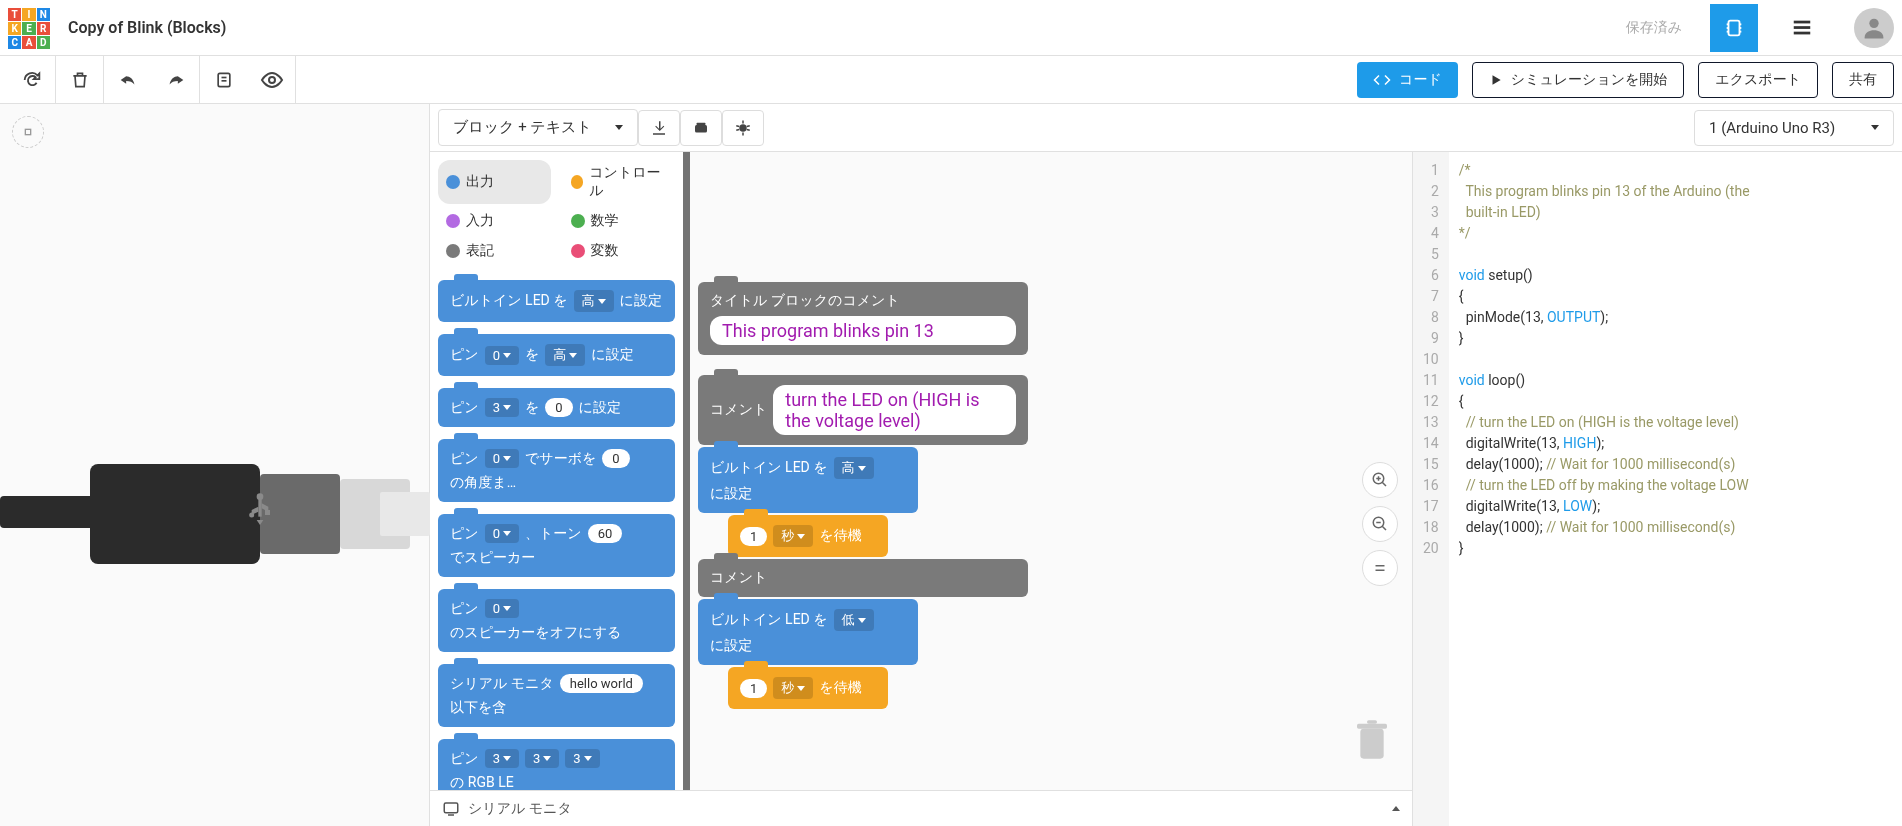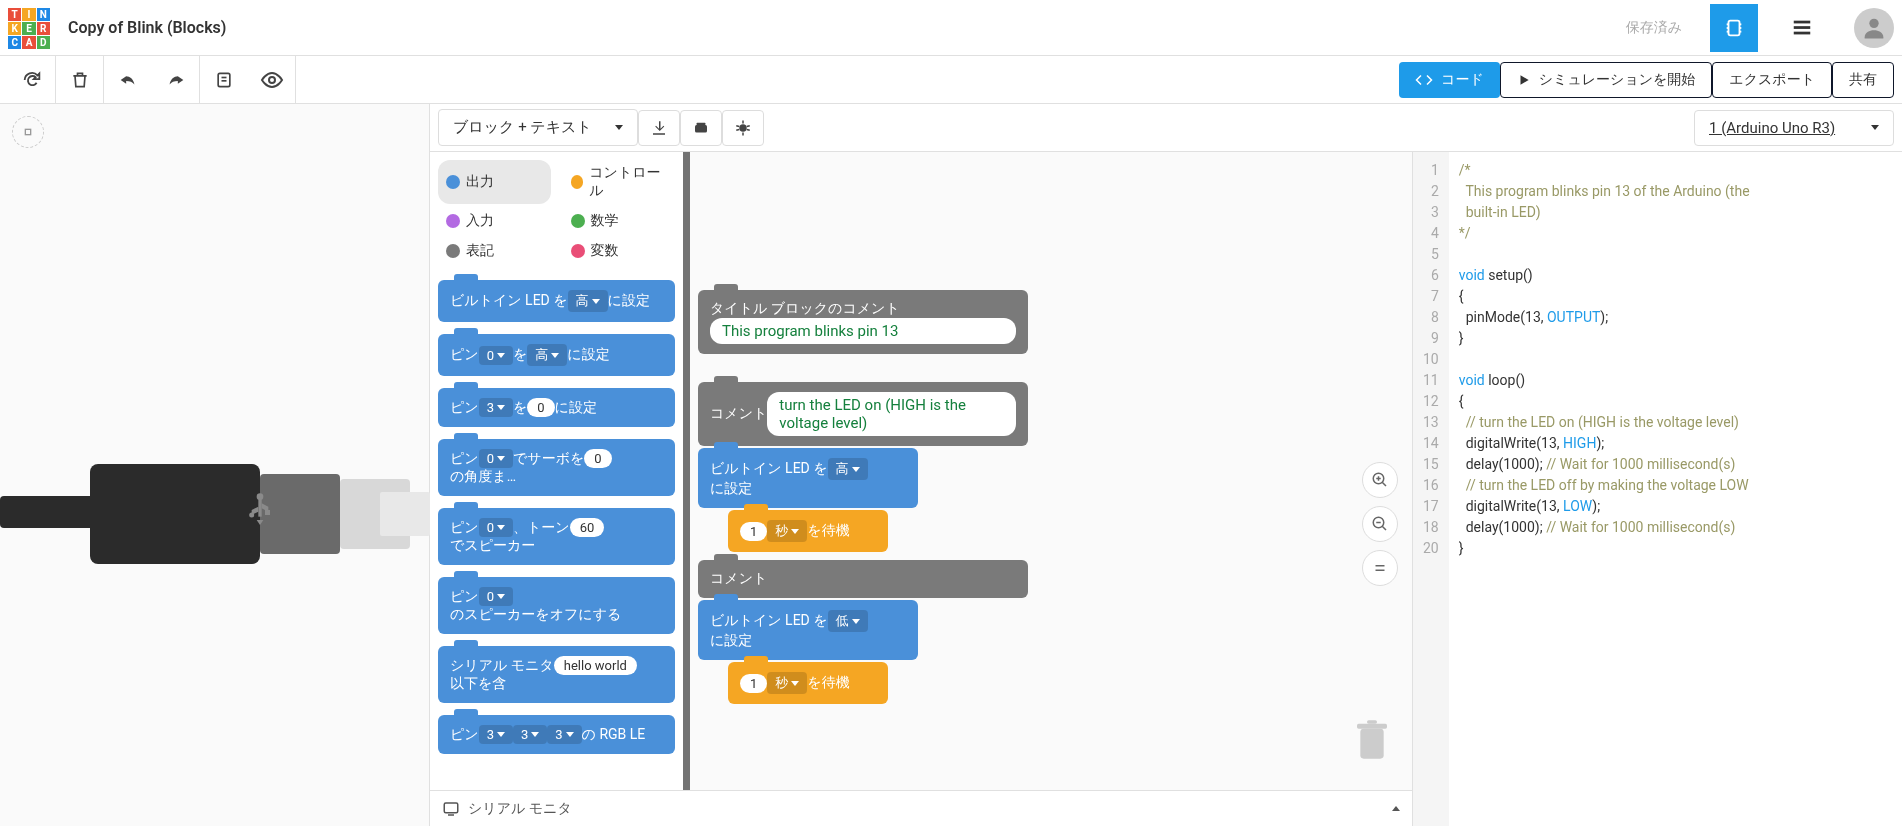"コード" .tb-right { gap: 0 -> 14px }
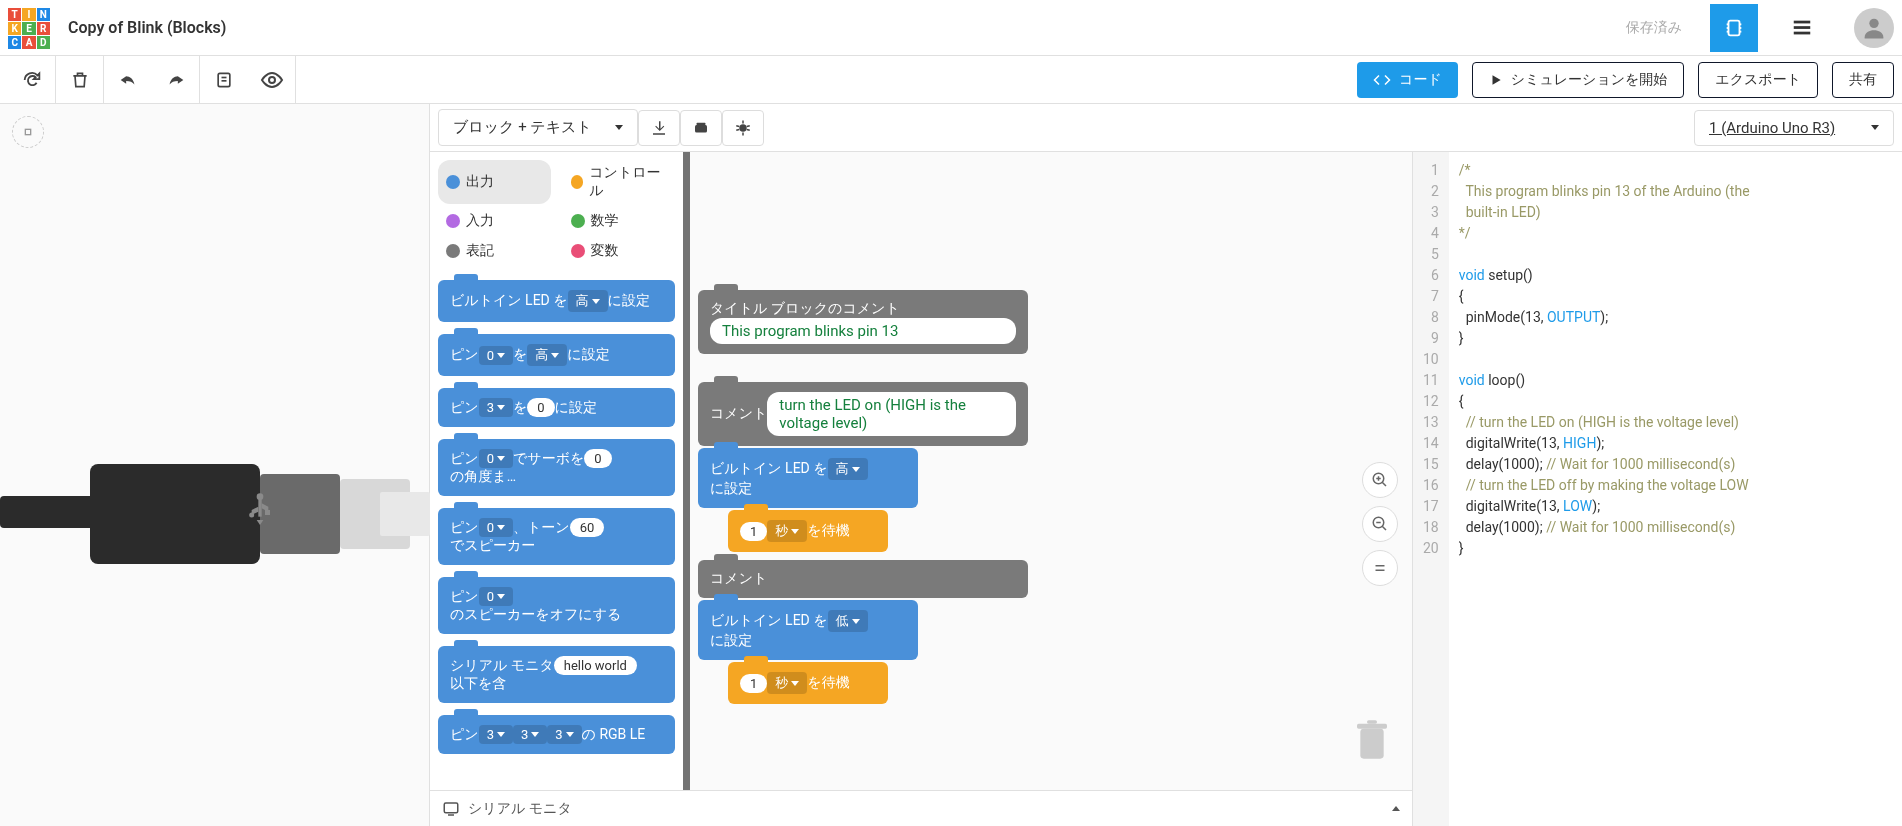"1 (Arduino Uno R3)" .board-select { text-decoration: underline -> none }
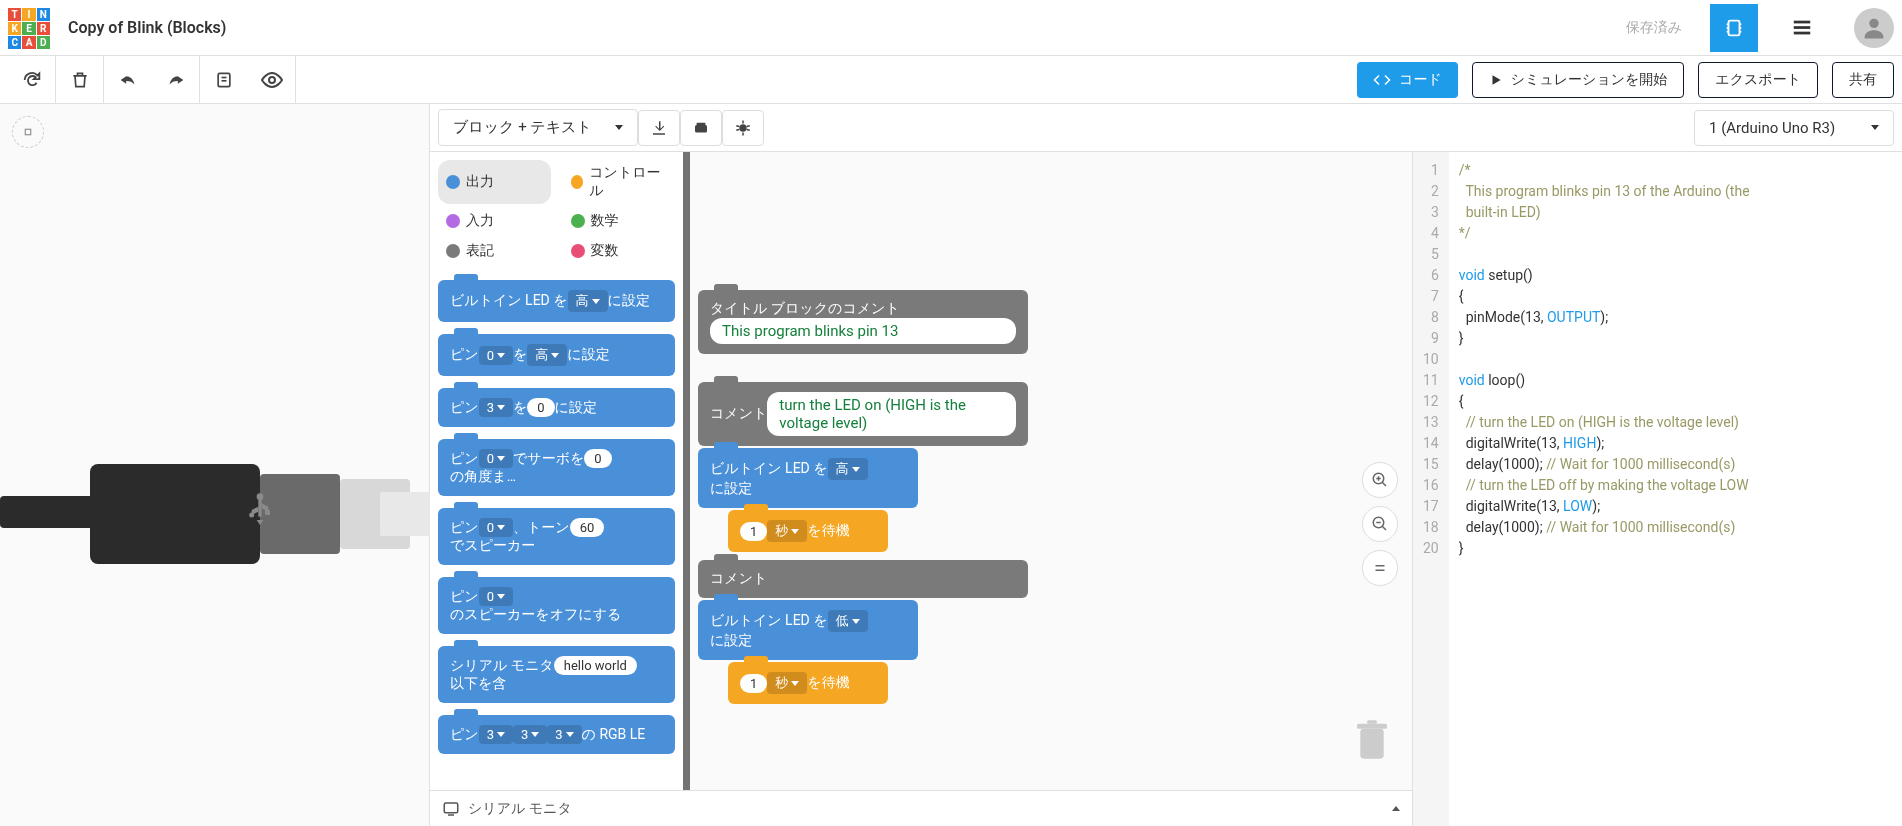"ビルトイン LED を" .block { gap: none -> 6px }
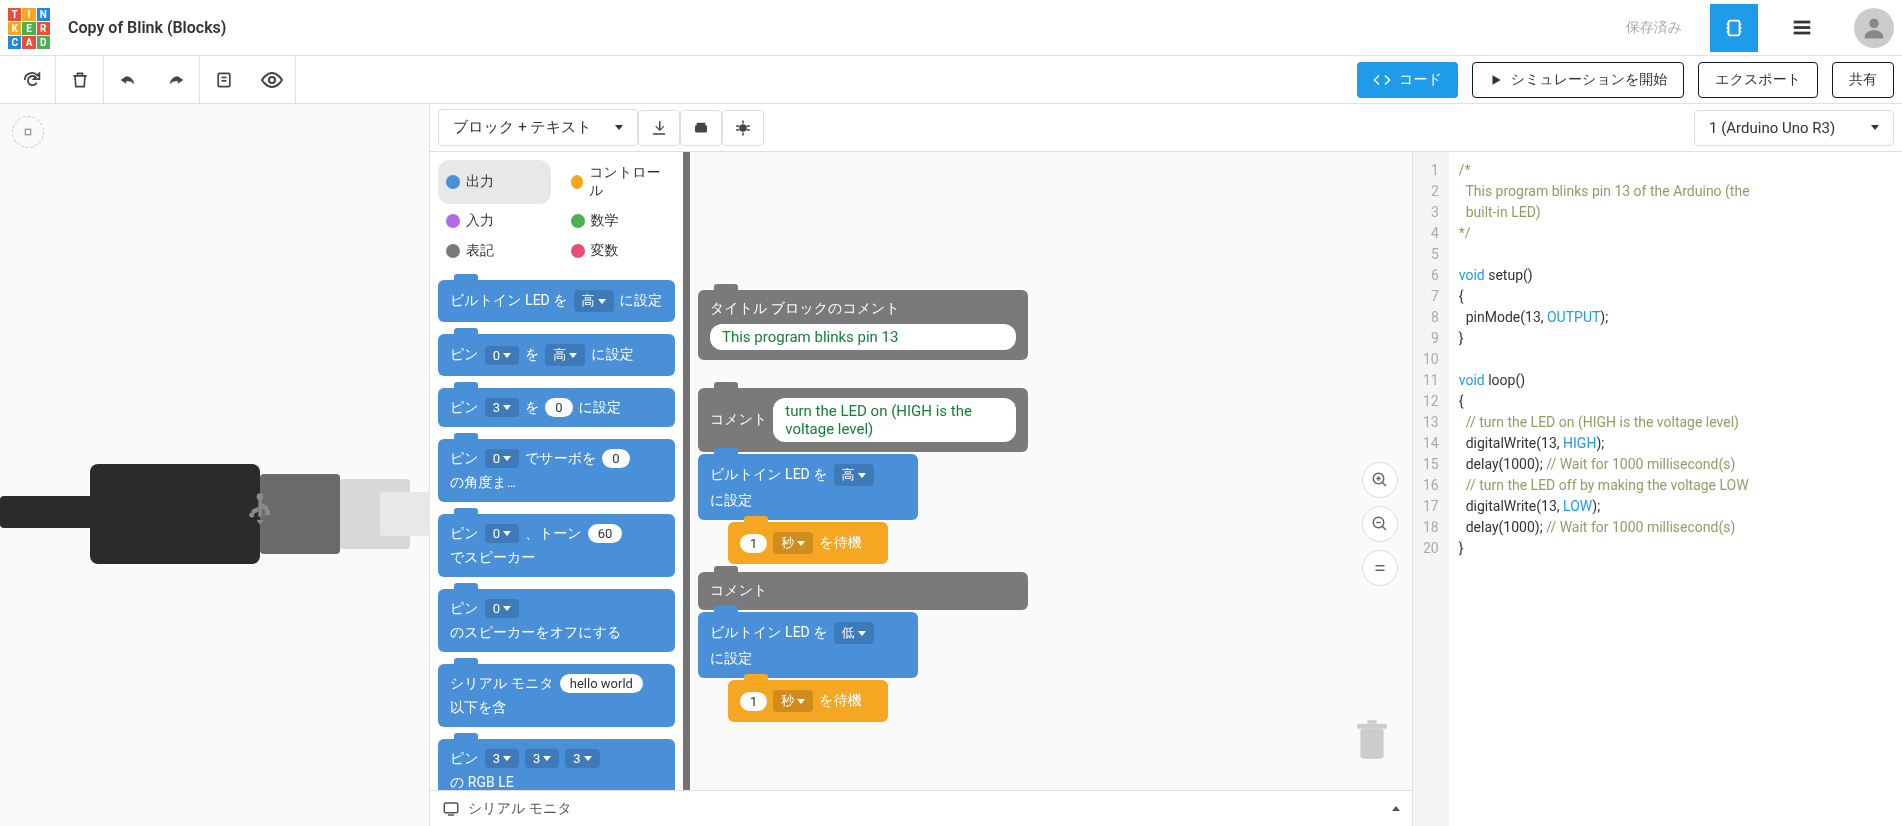"タイトル ブロックのコメント" .block.gray { margin-top: 8px -> none }
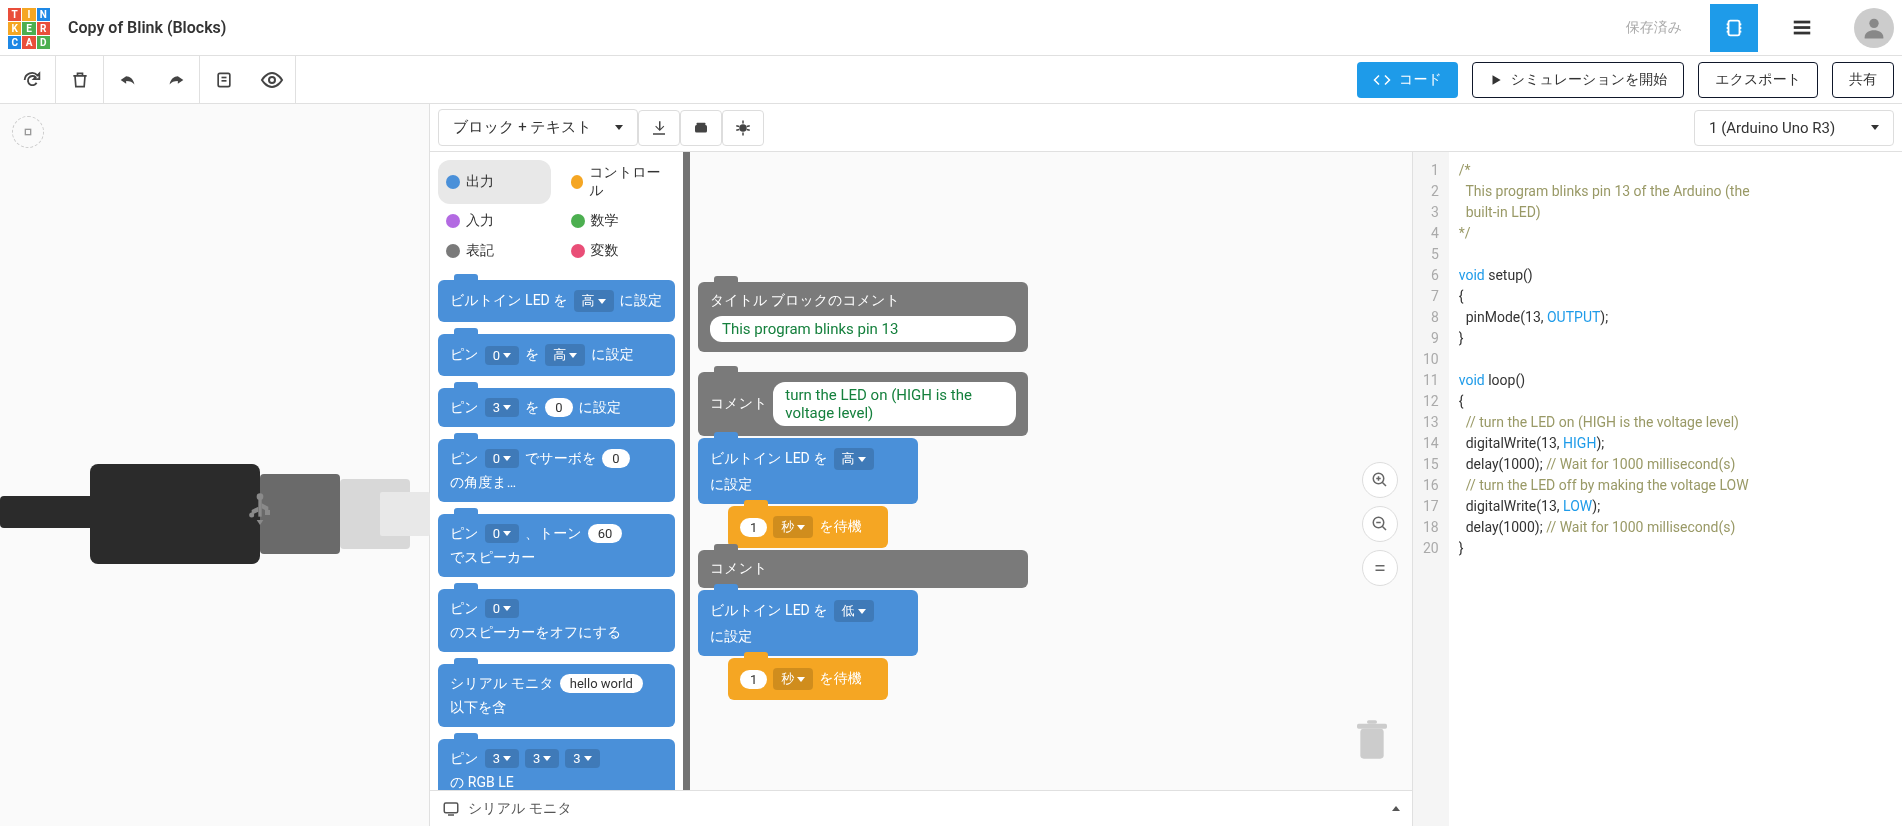"This program blinks pin 13" .block-field-wide { color: #15803d -> #a21caf; font-size: 15px -> 18px }
